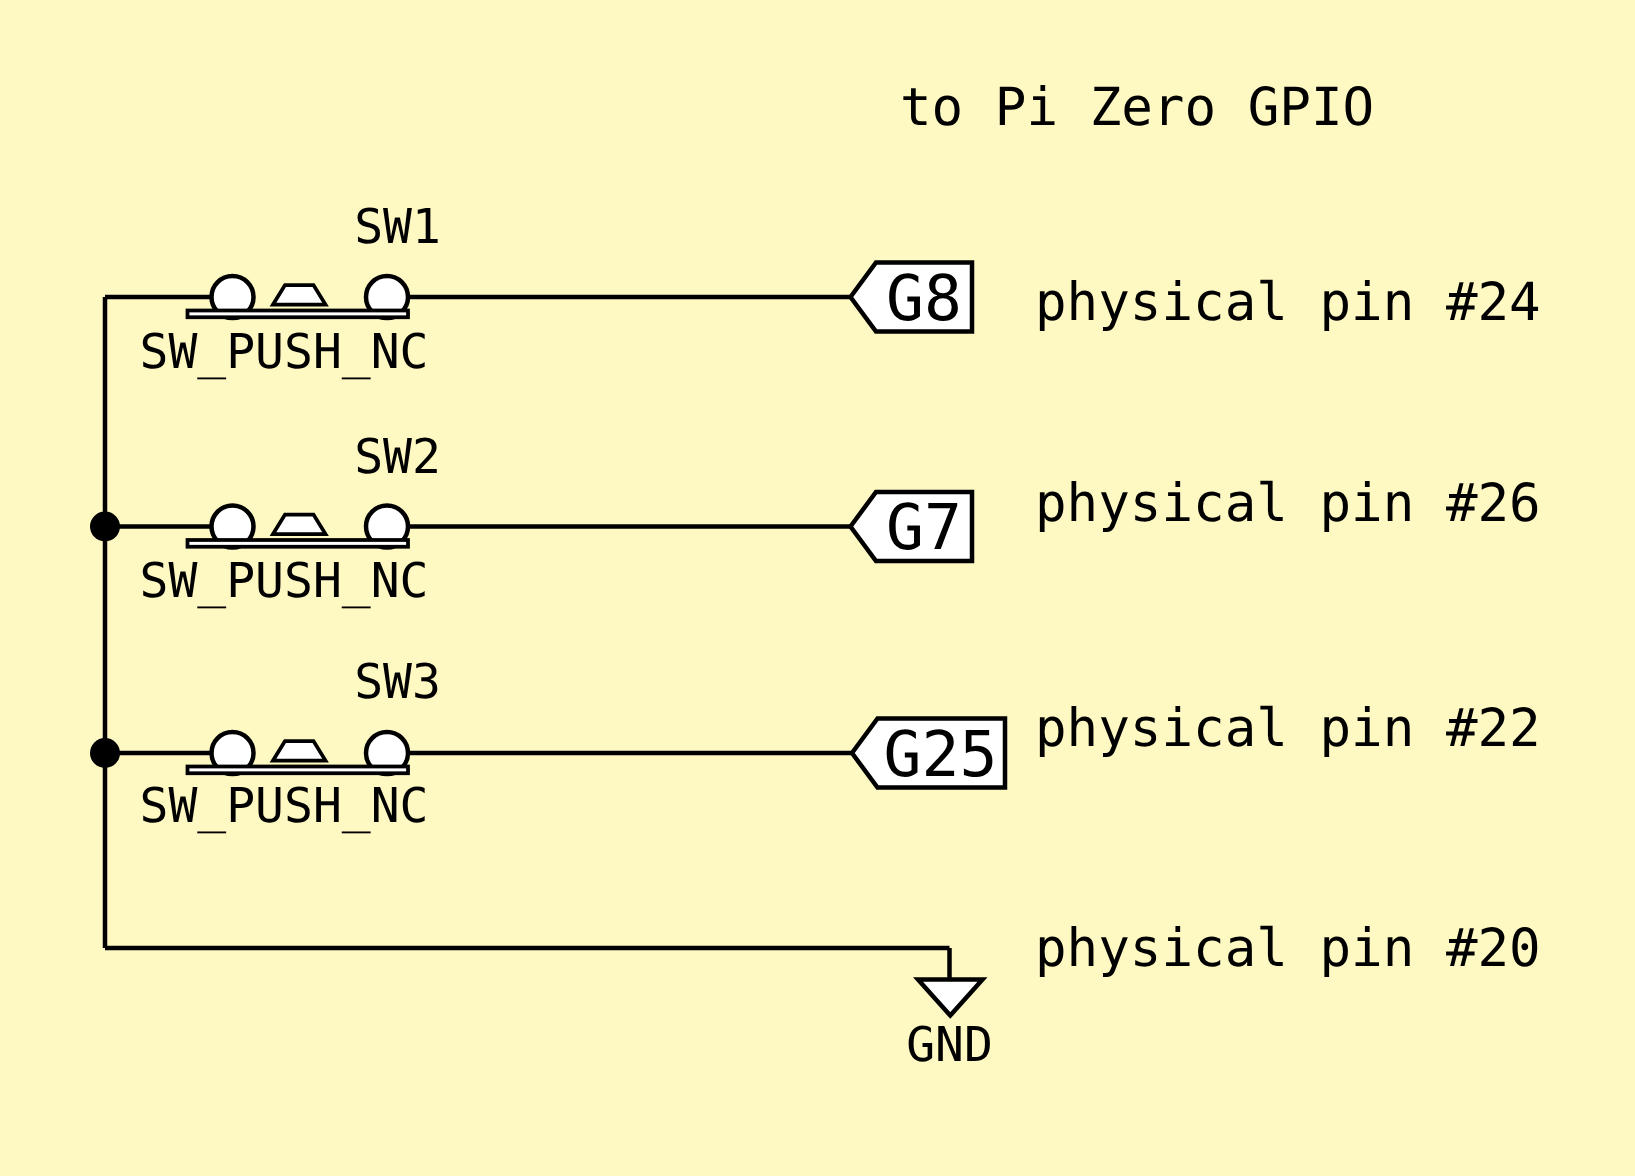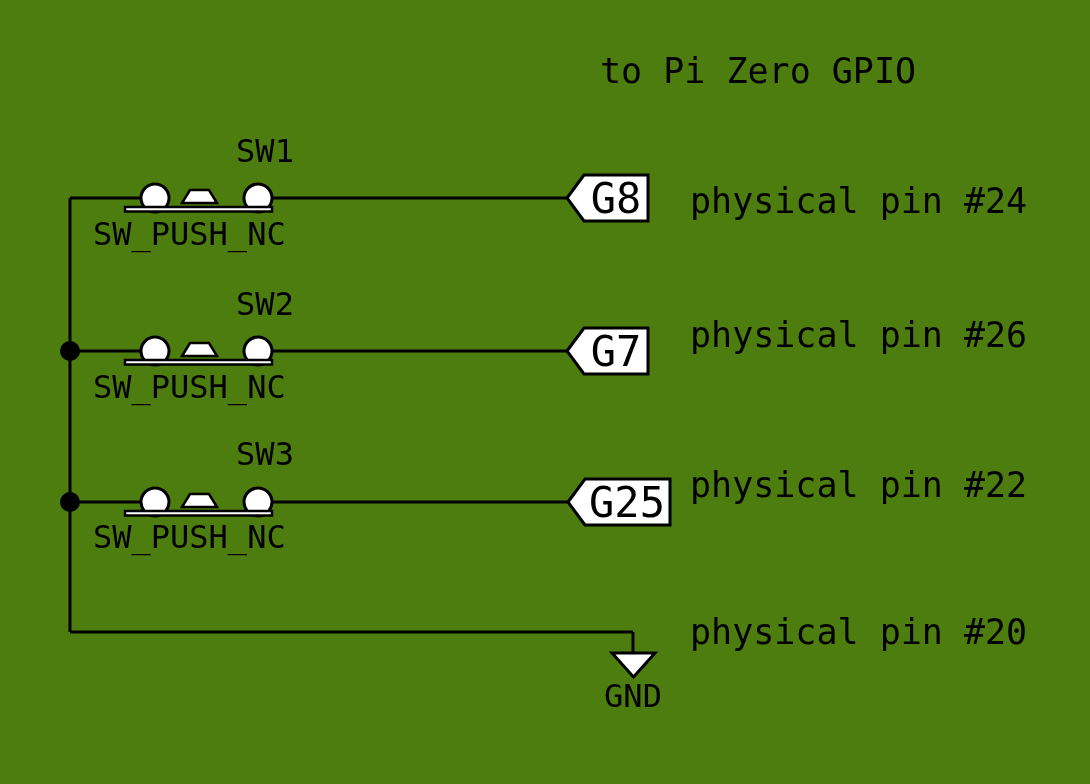"to Pi Zero GPIO" .page { background: #4d7c0f -> #fef9c3 }
